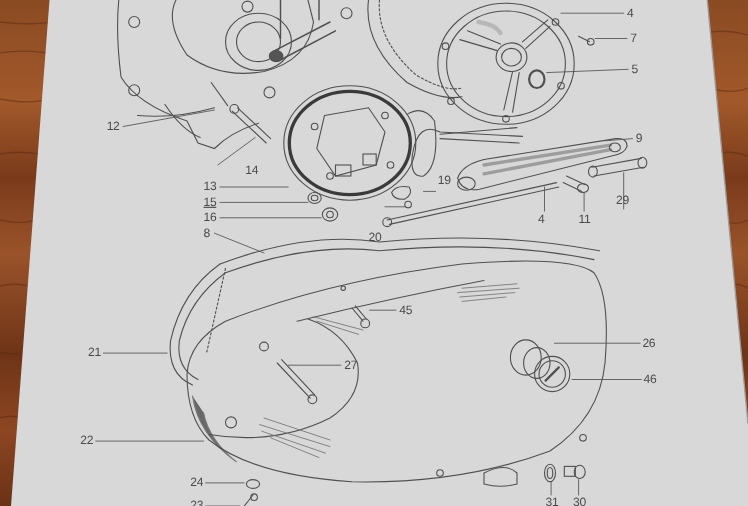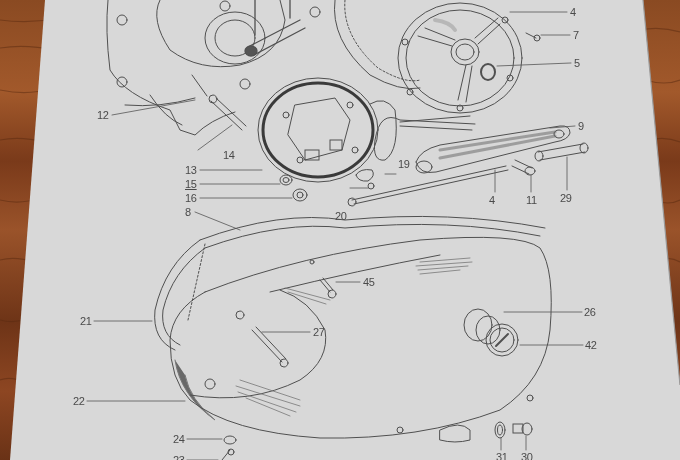"29" span.part-label { top: 193px -> 177px }
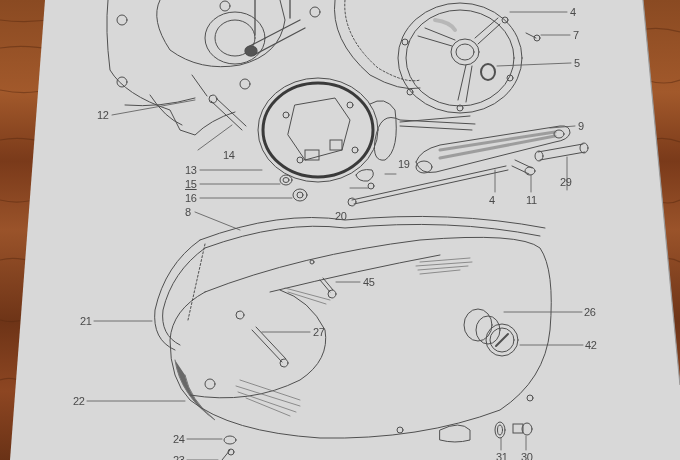"42" span.part-label { text: 42 -> 46 }
